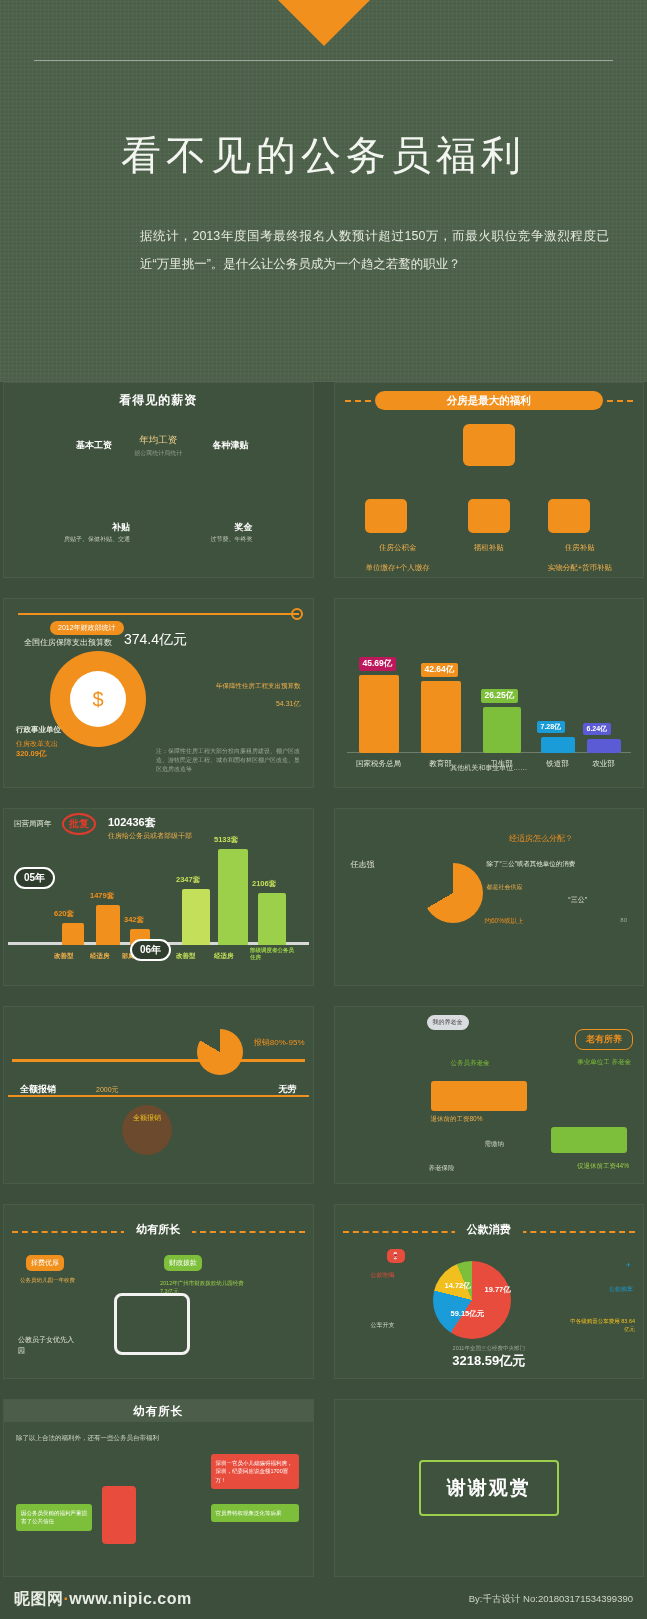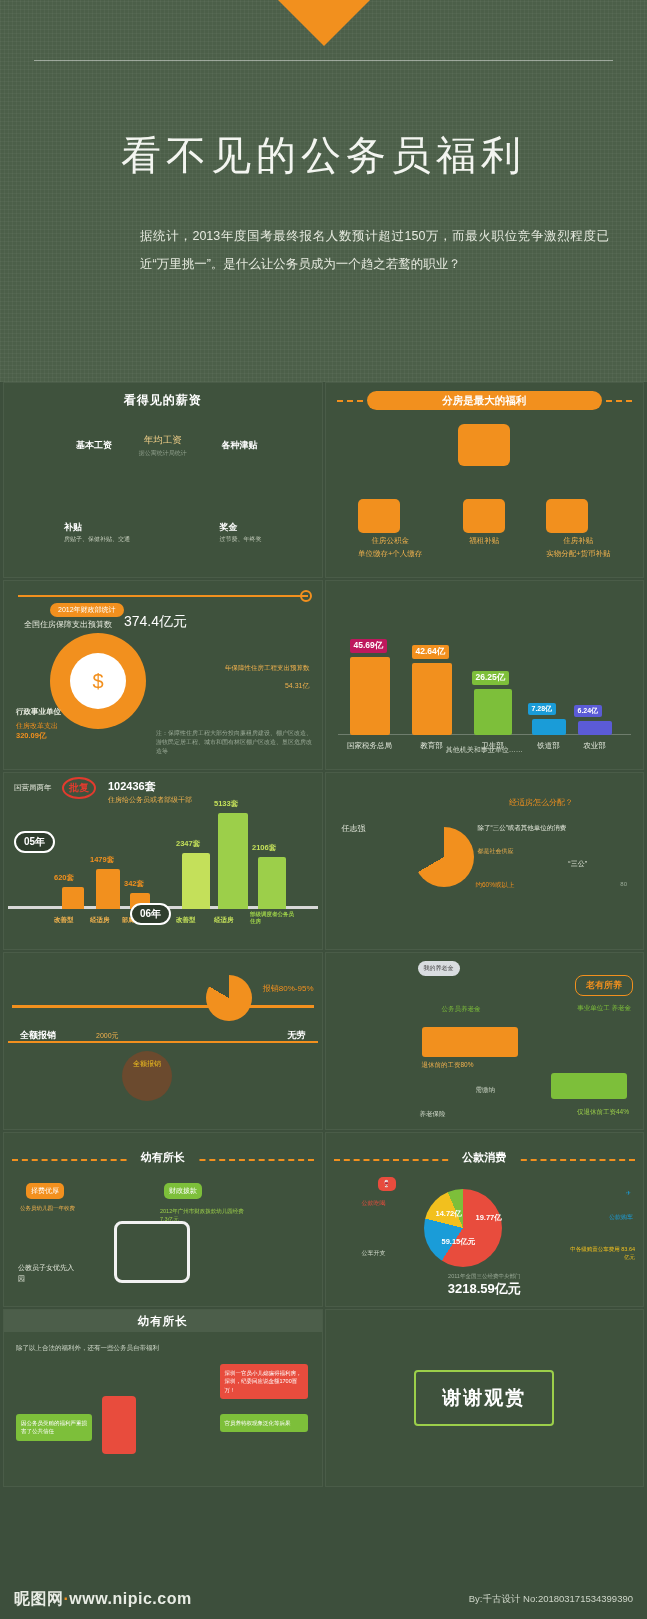"看得见的薪资" .grid { gap: 2px -> 20px }
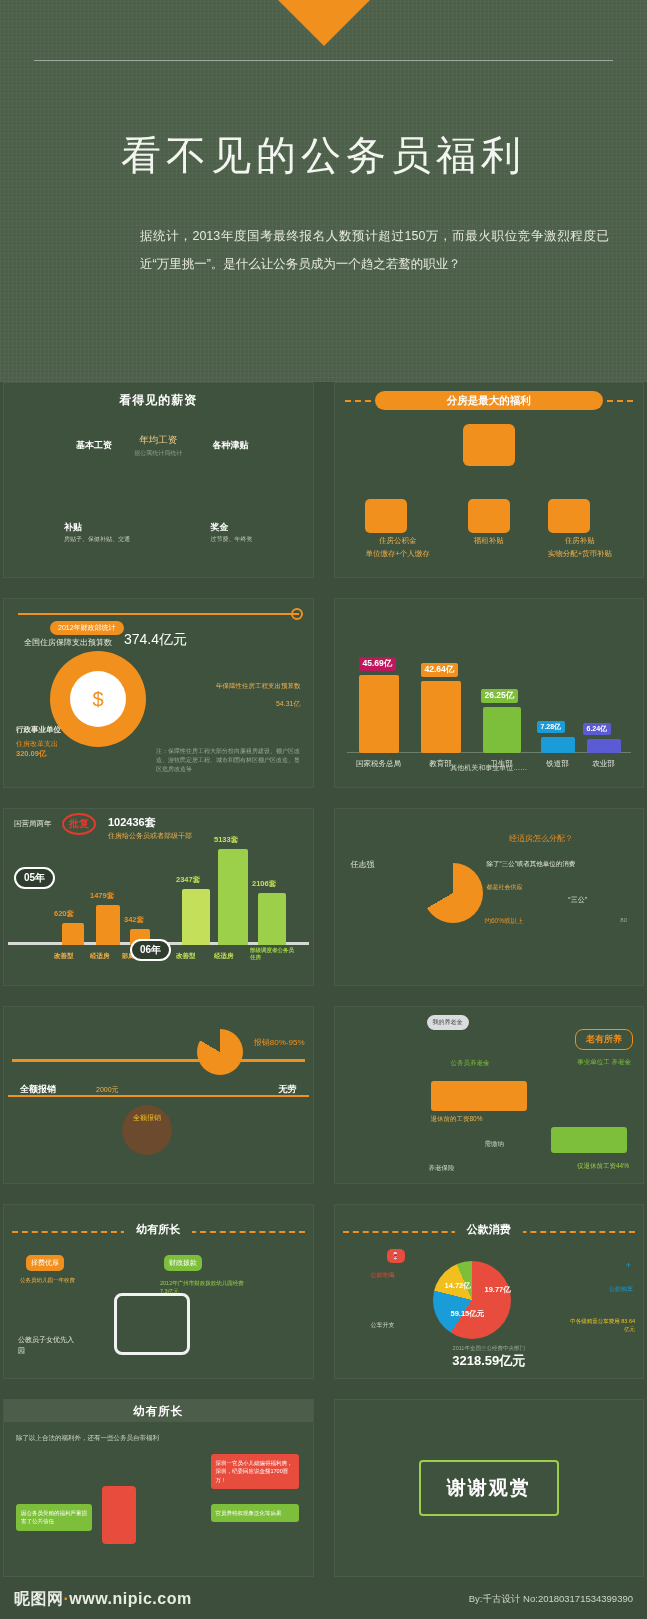"基本工资" .lbl { text-align: left -> right }
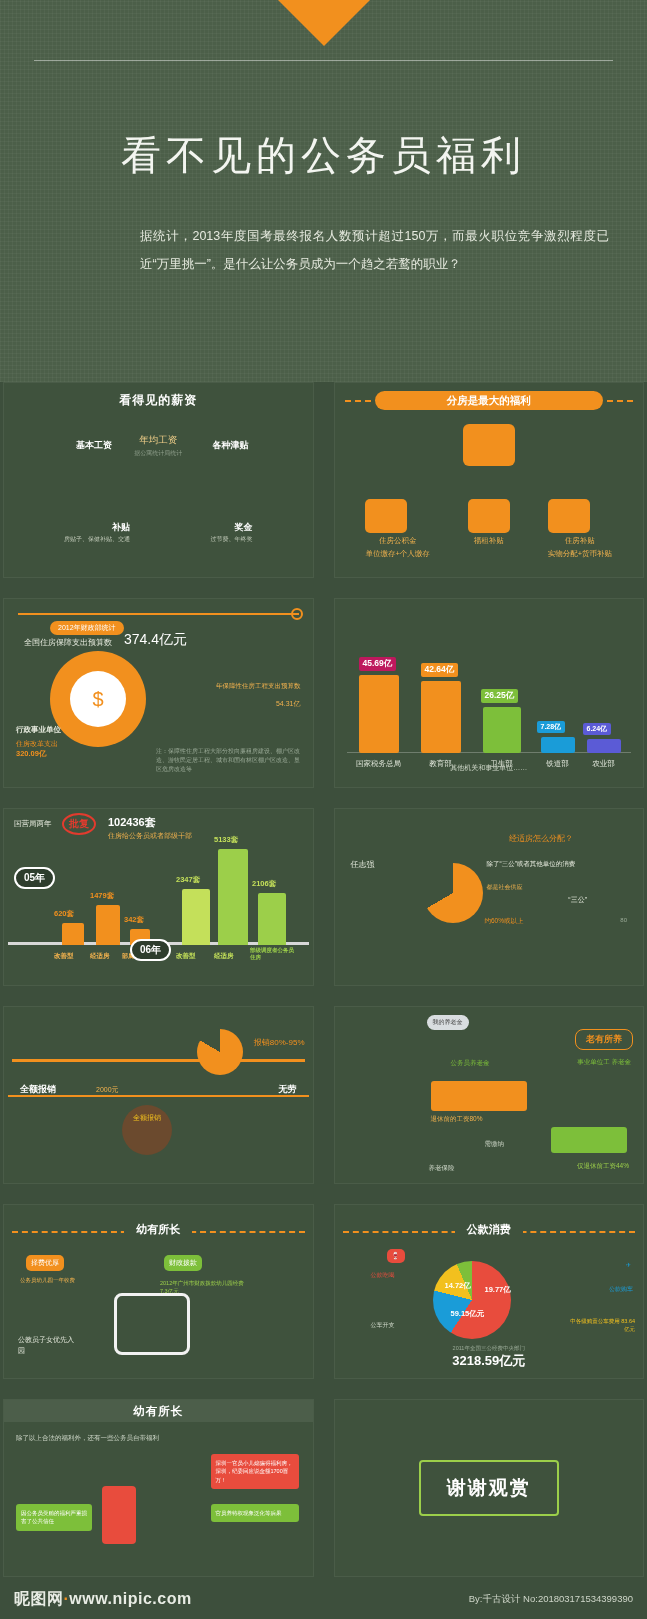"住房公积金" .node-lbl { margin-top: 3px -> 10px }
